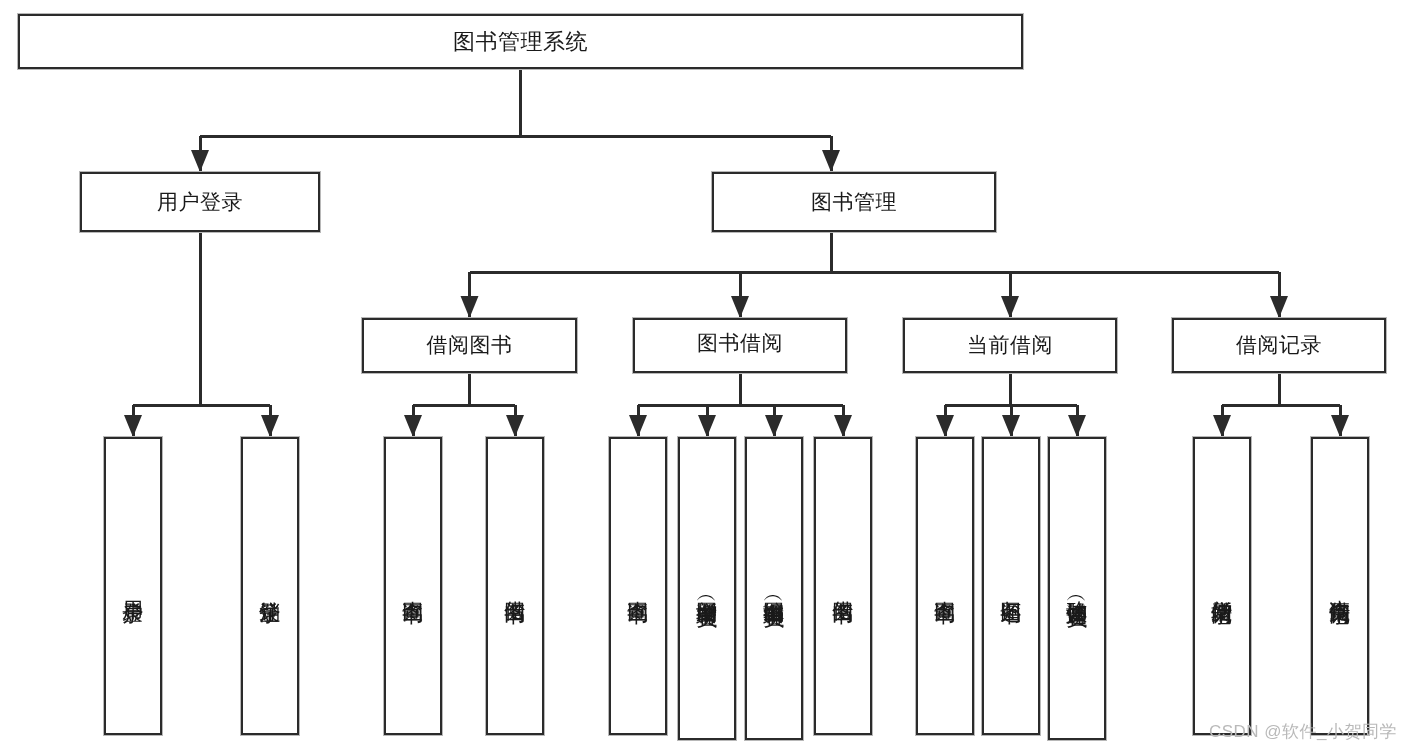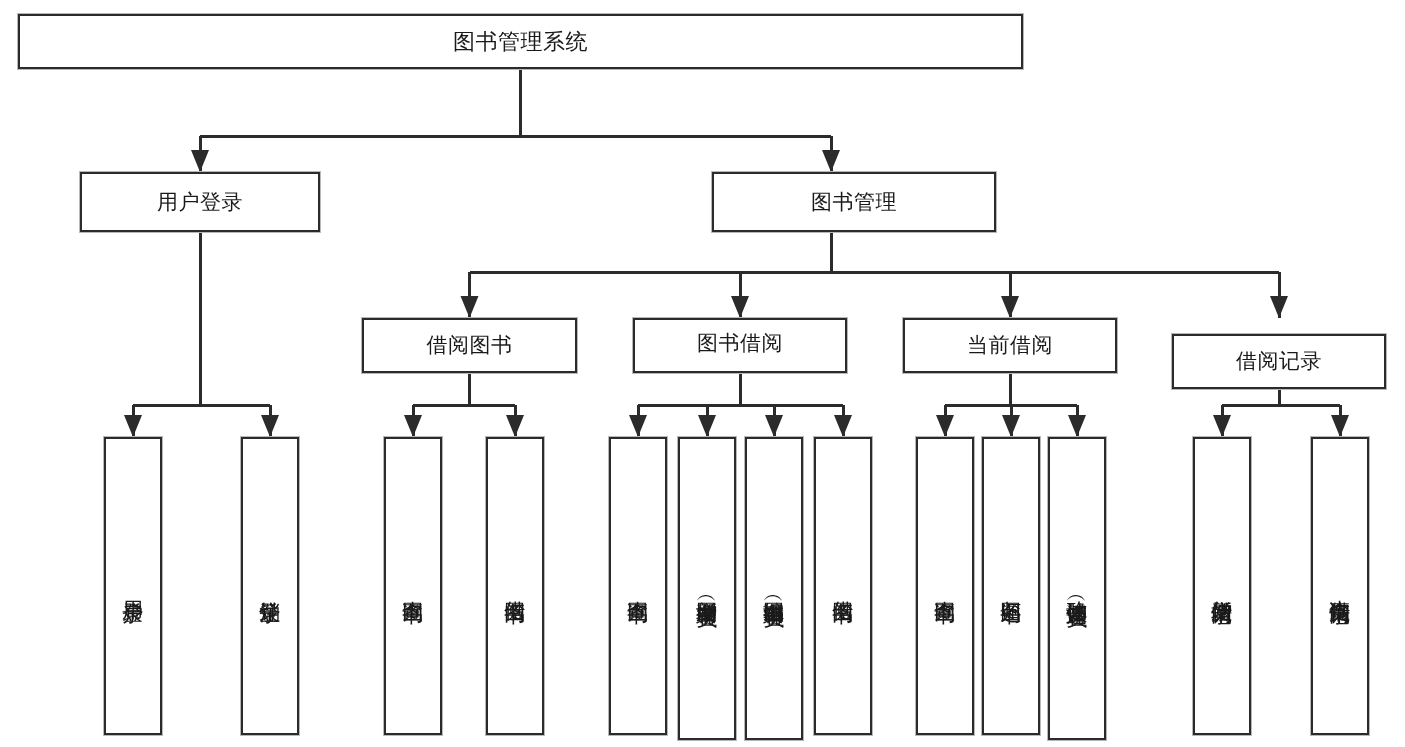"借阅记录" div.node-box { margin-top: 16px -> none }
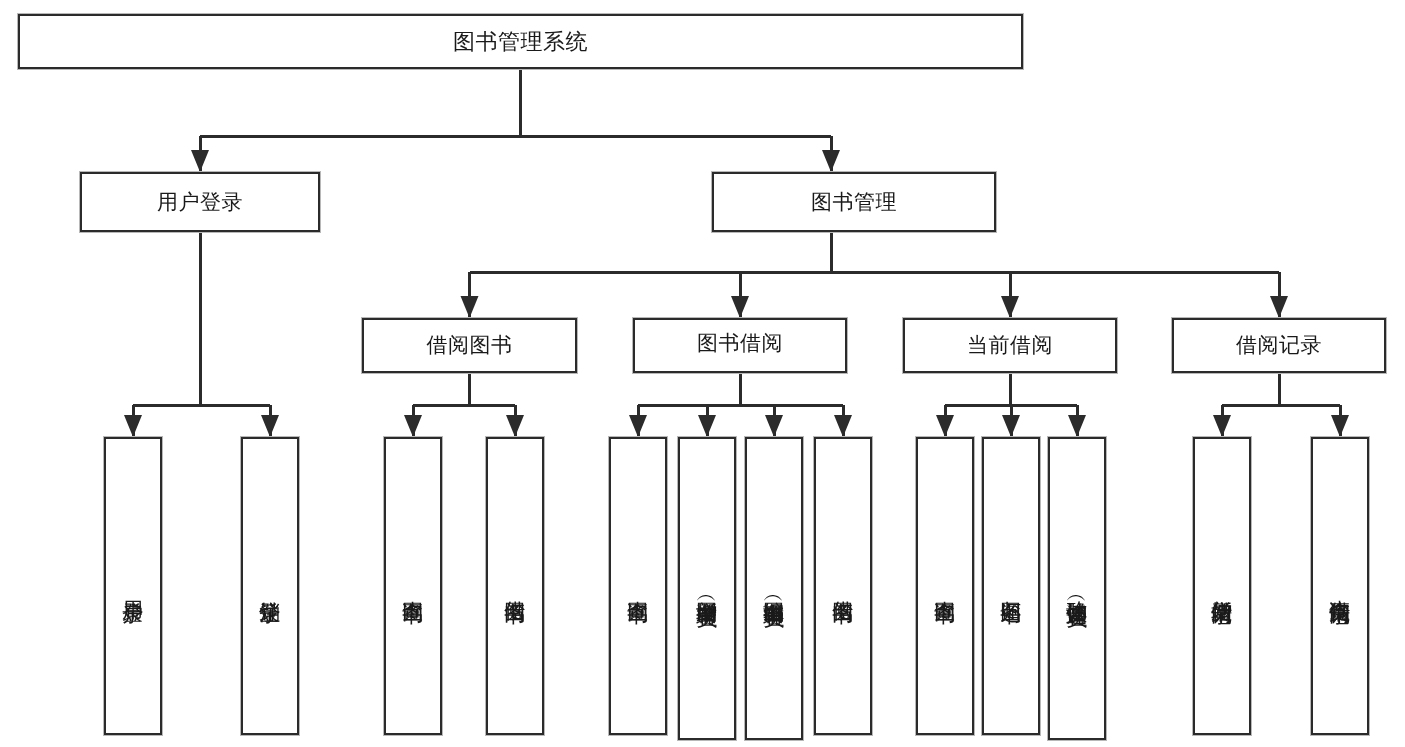"CSDN @软件_小贺同学" div { html: none -> <div>CSDN @软件_小贺同学</div> }
